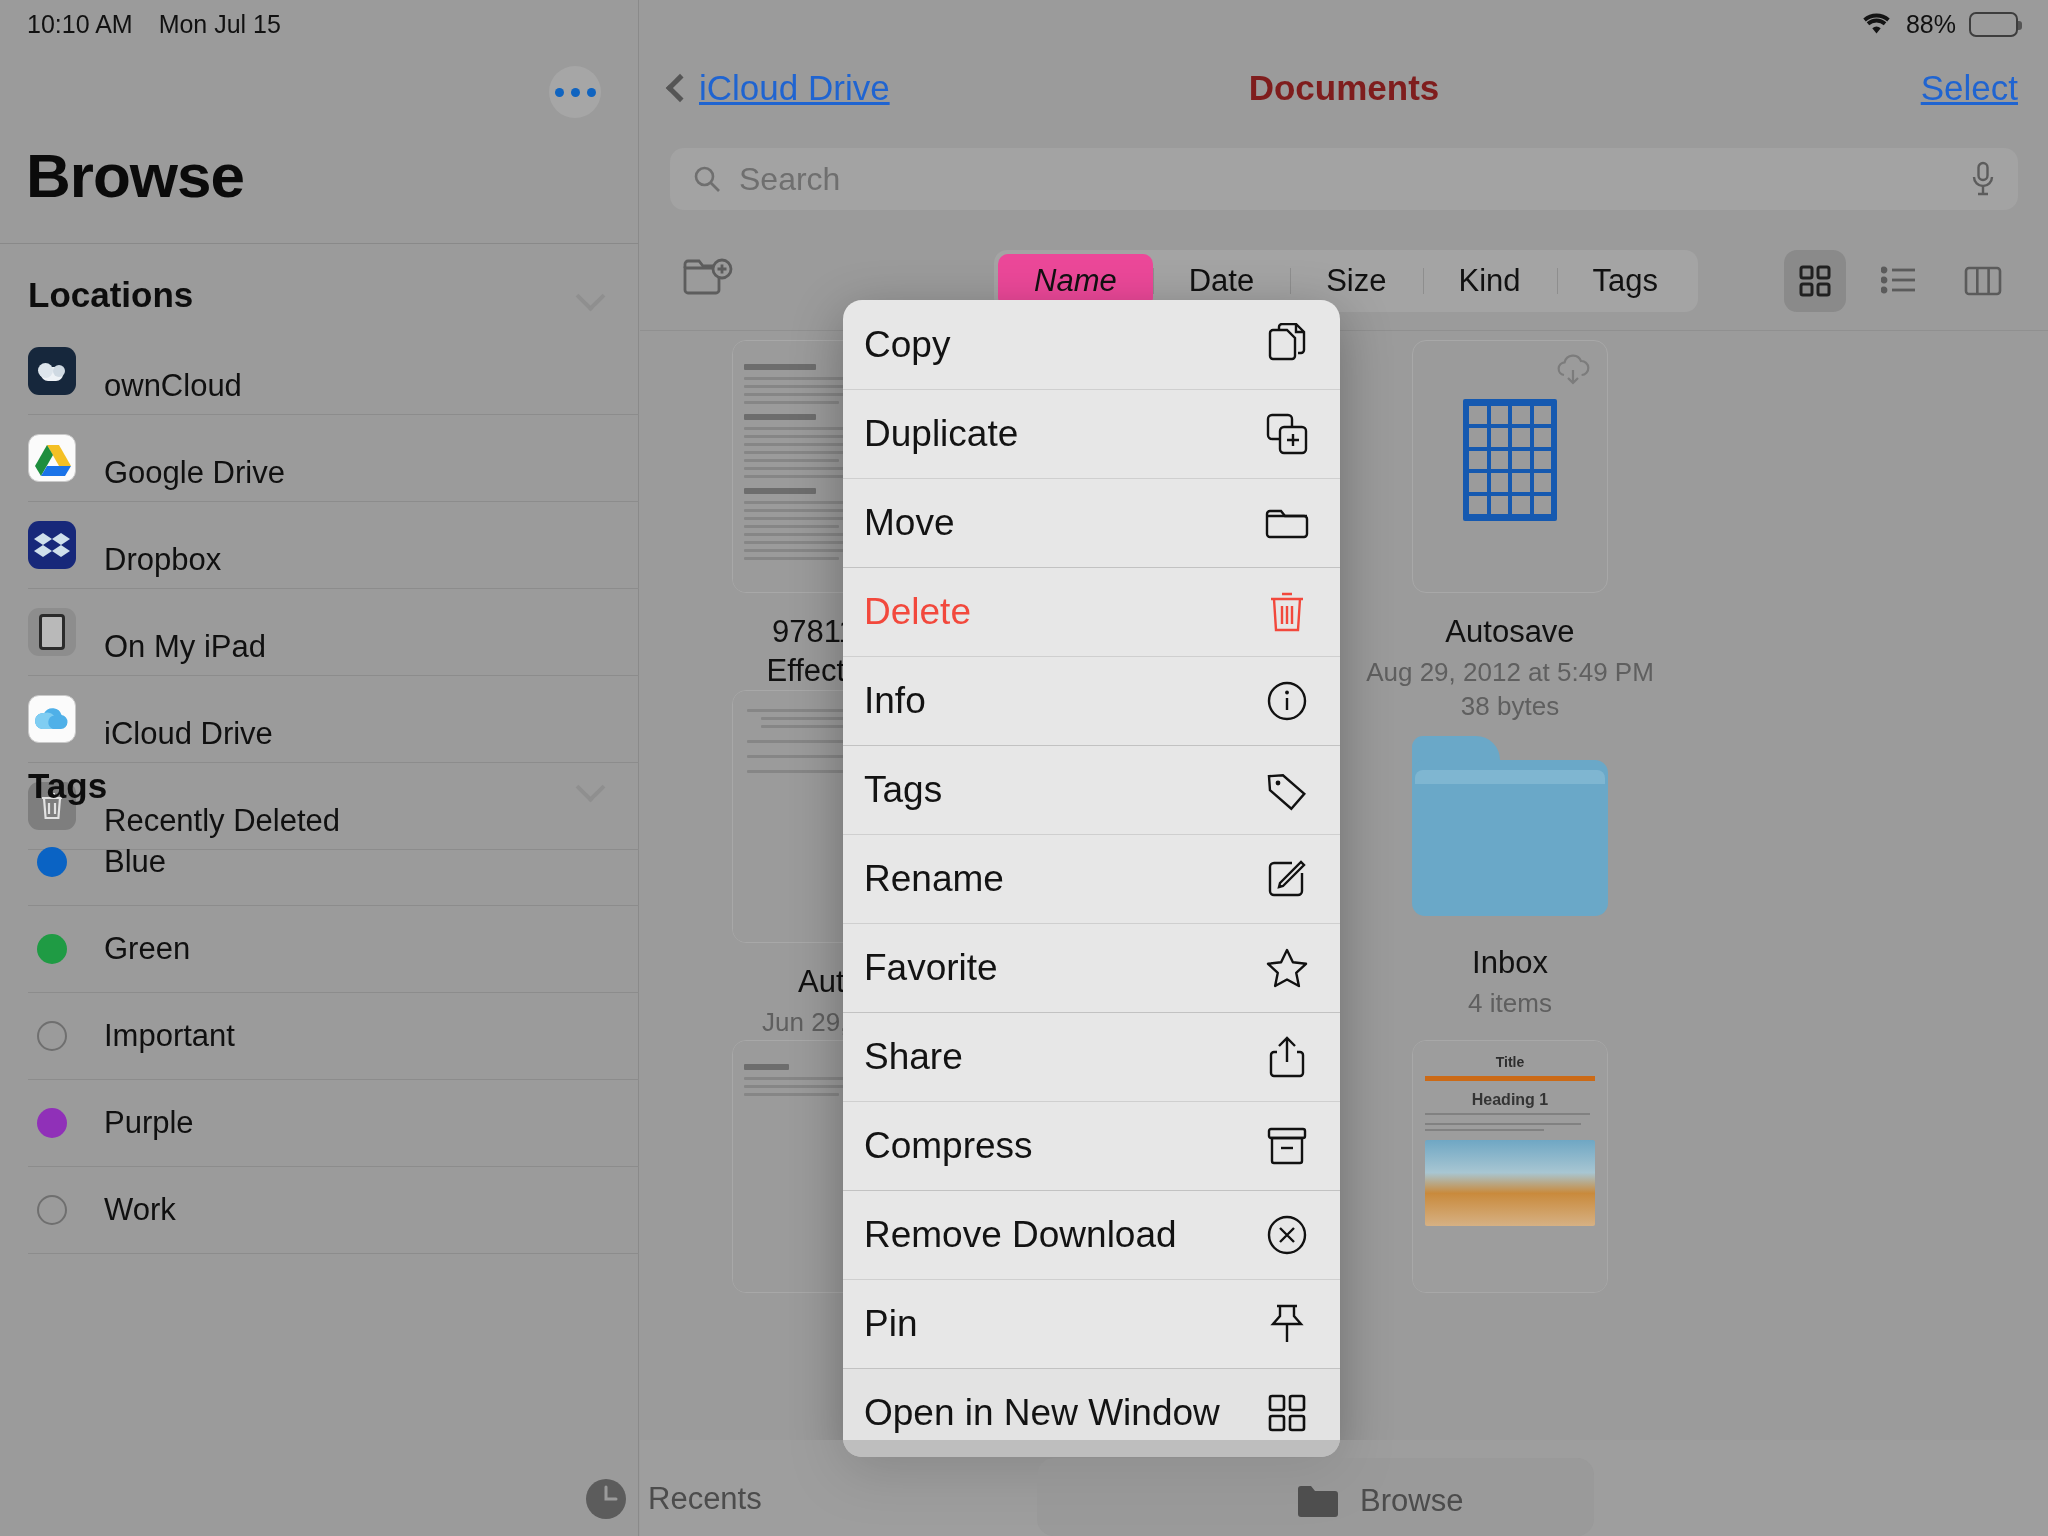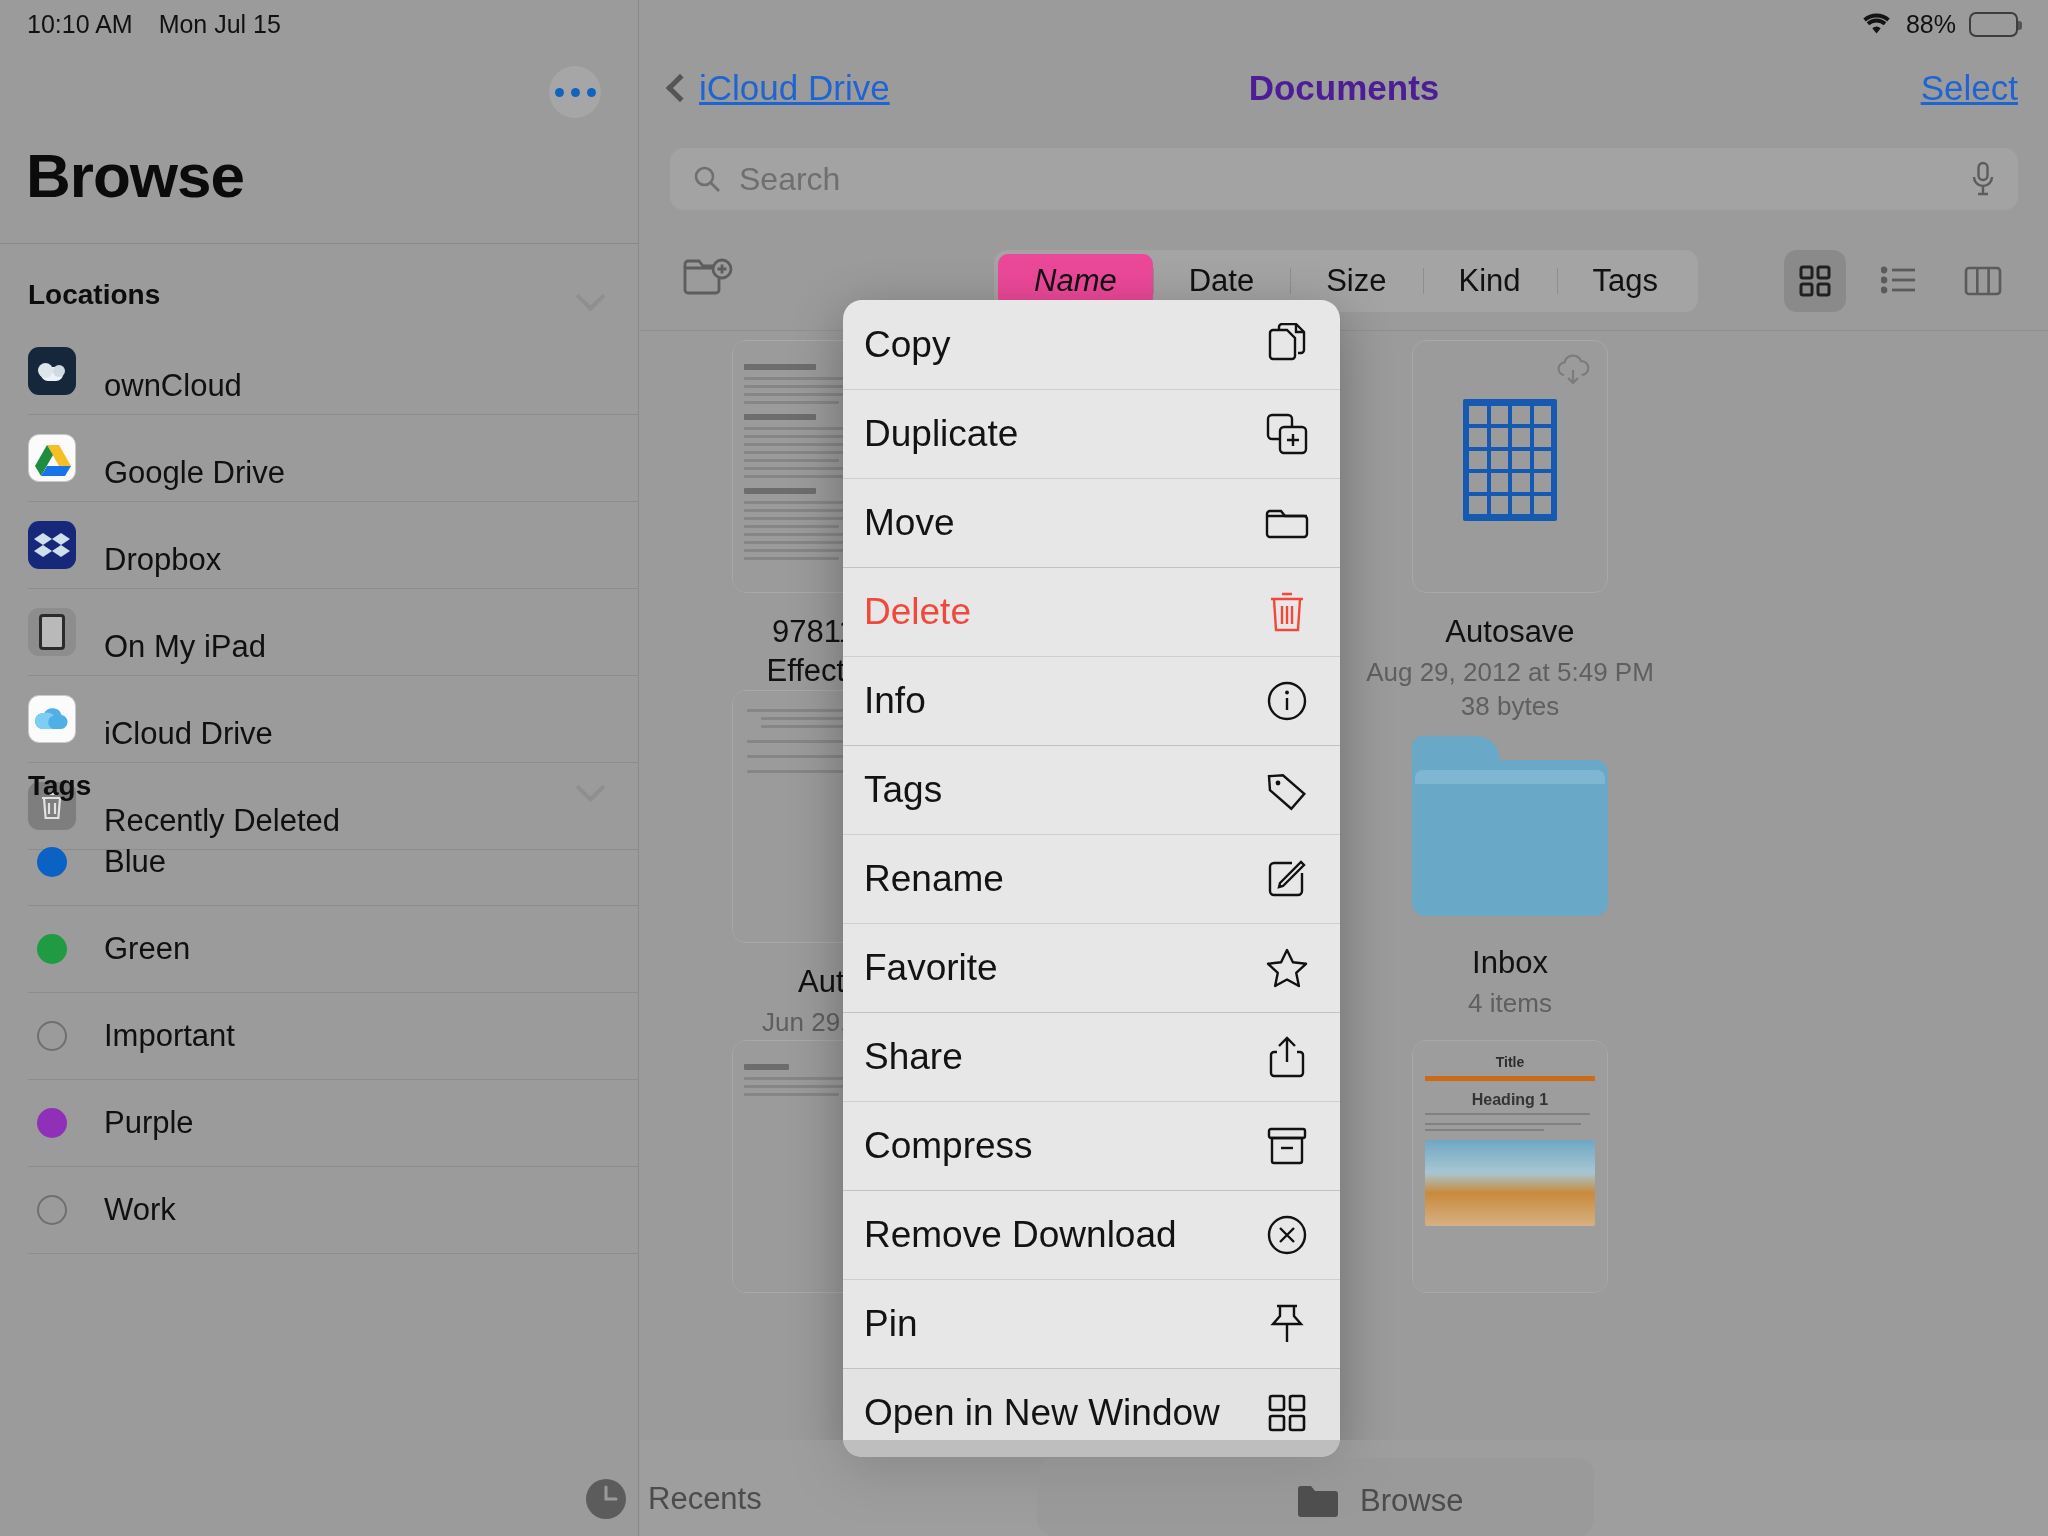"Documents" .navtitle { color: #4c1d95 -> #7f1d1d }
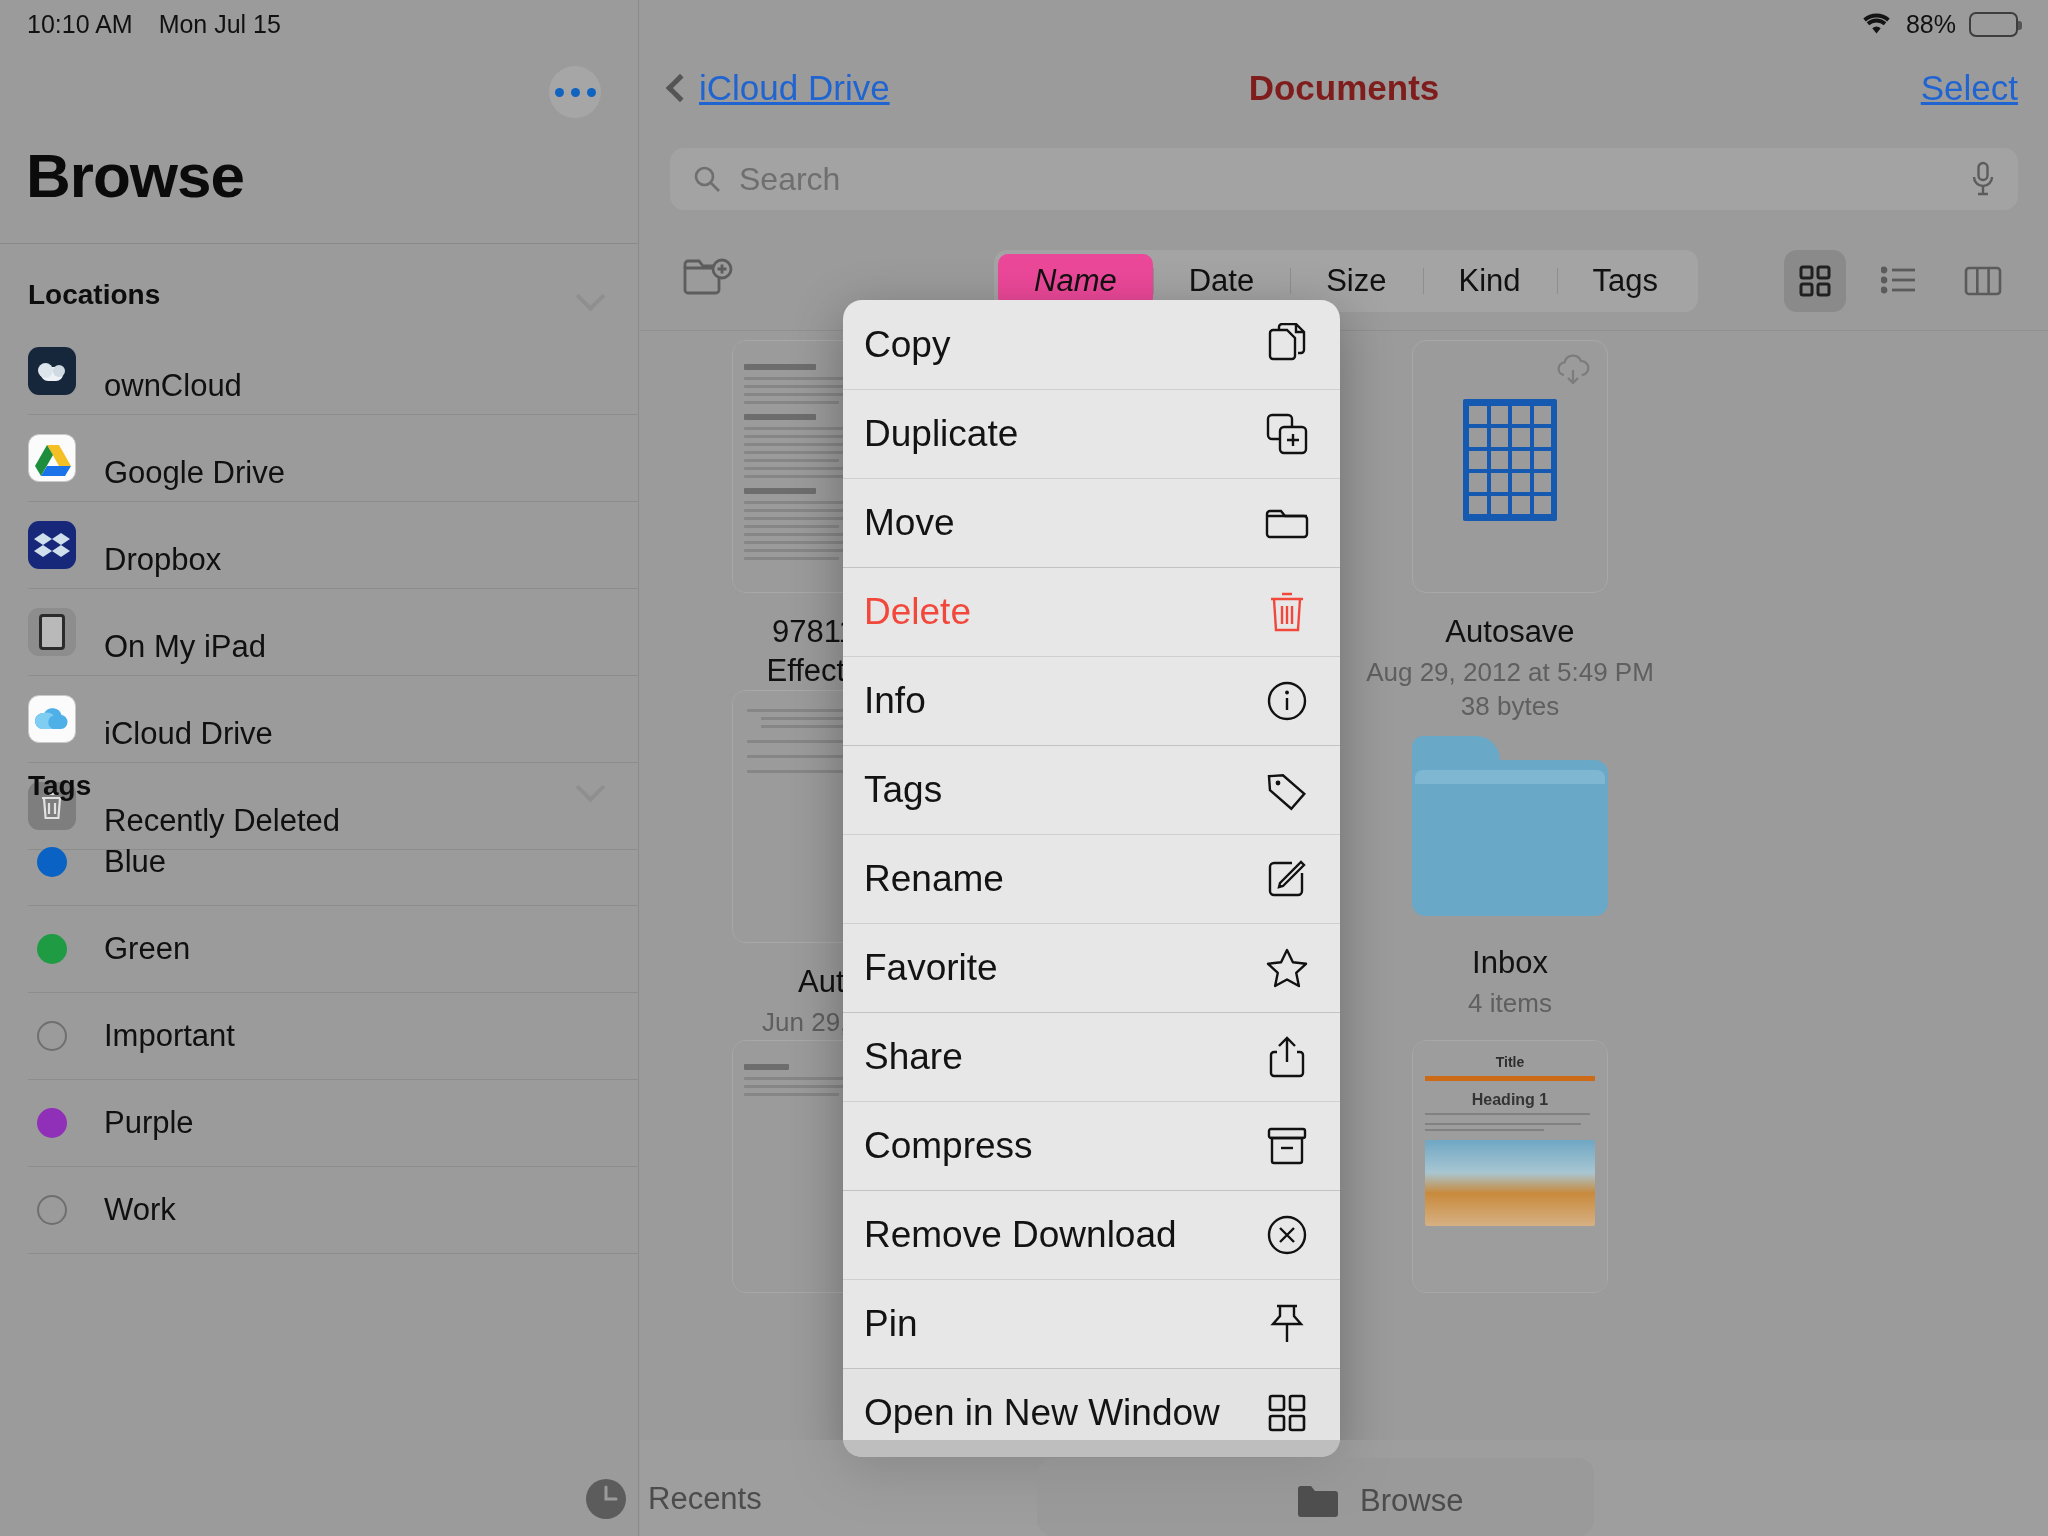"Locations" .sec-head .t { font-size: 28px -> 35px }
